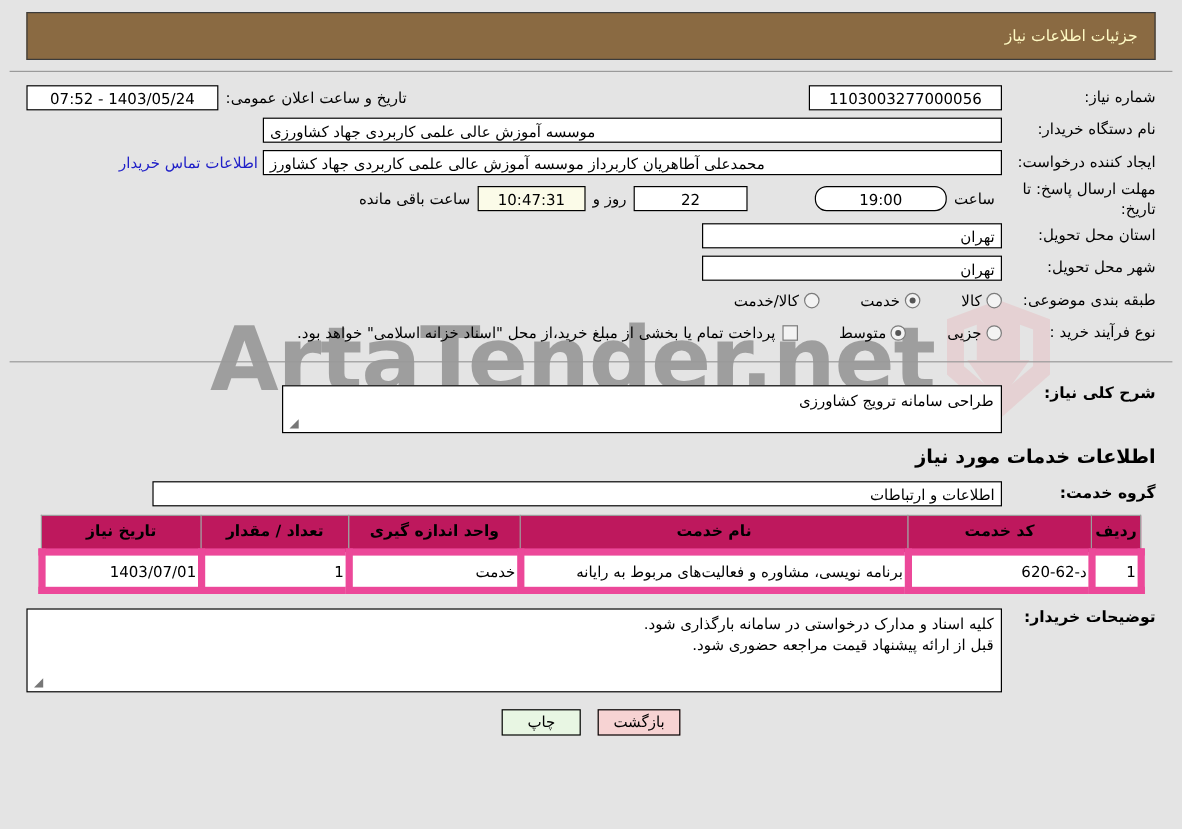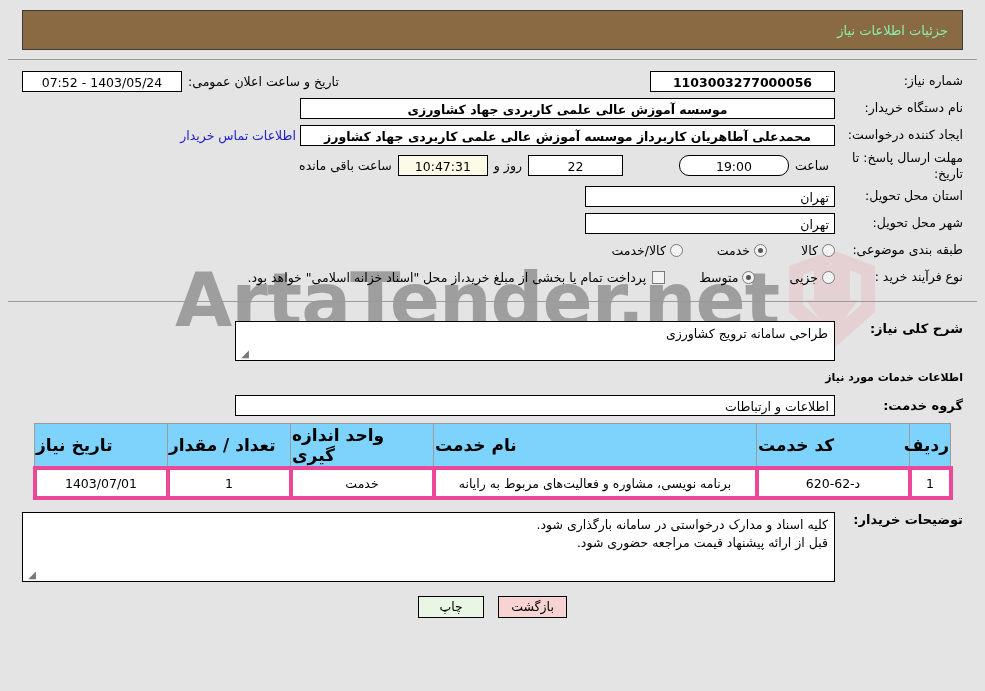"جزئیات اطلاعات نیاز" .title-bar .ttl { color: #86efac -> #fef9c3 }
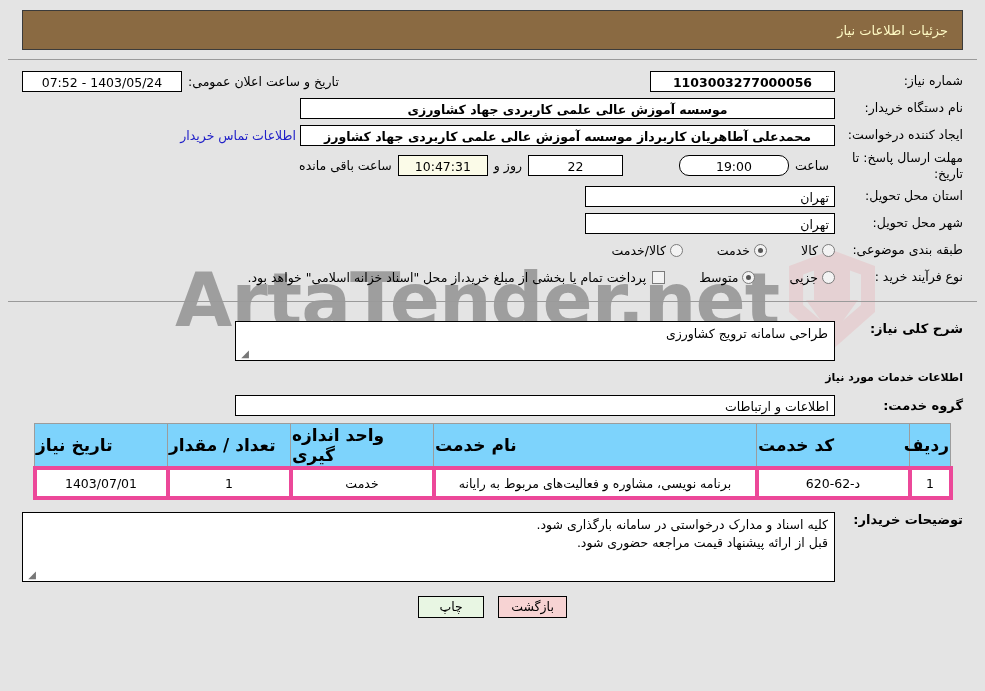"1103003277000056" .w-num { font-weight: bold -> none; width: 185px -> 161px }
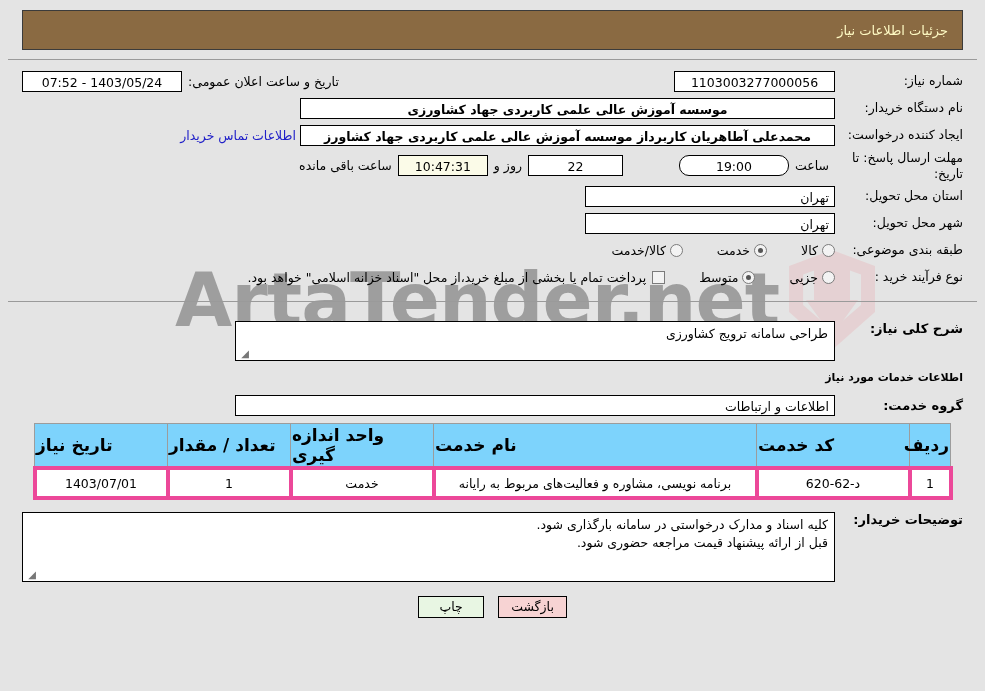"موسسه آموزش عالی علمی کاربردی" .w-long { font-weight: bold -> none; text-align: center -> left; width: 535px -> 616px }
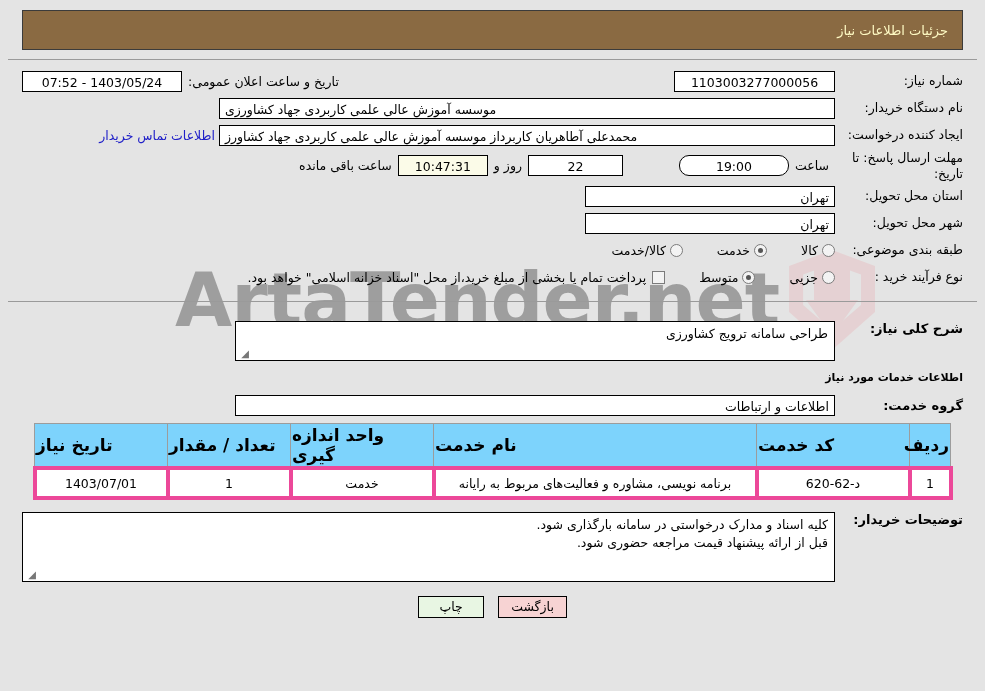"اطلاعات خدمات مورد نیاز" .sec-head { font-size: 11px -> 16px }
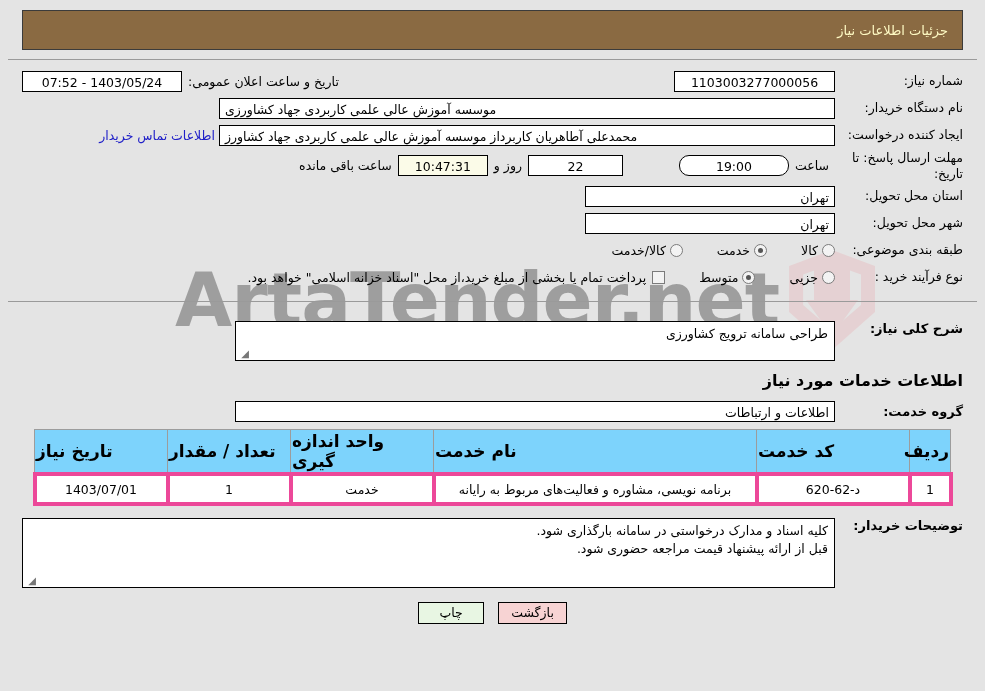"اطلاعات و ارتباطات" .w-group { width: 600px -> 708px }
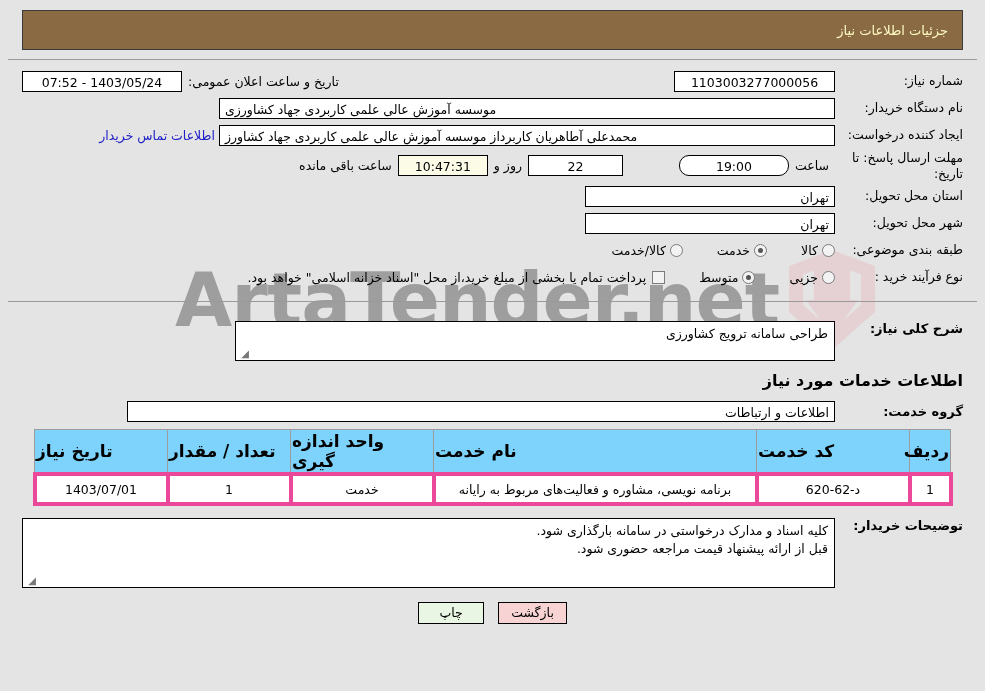"تاریخ نیاز" table.items th { background: #7dd3fc -> #be185d; font-size: 17px -> 13px; text-align: left -> center }
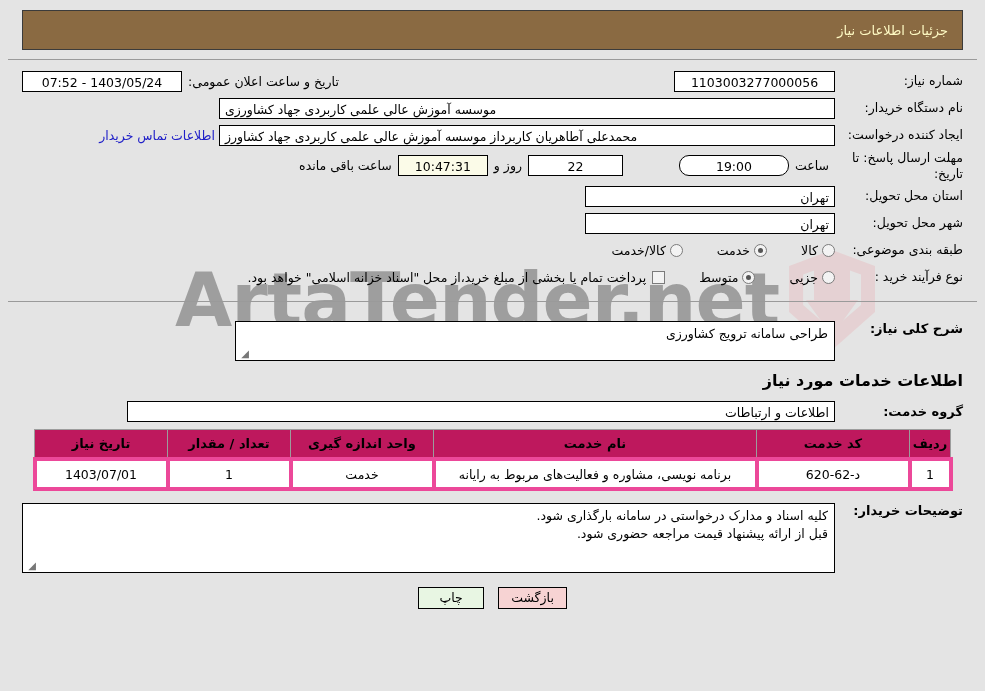"1403/07/01" table.items td { border: 4px solid #ec4899 -> 6px solid #ec4899; text-align: center -> none }
